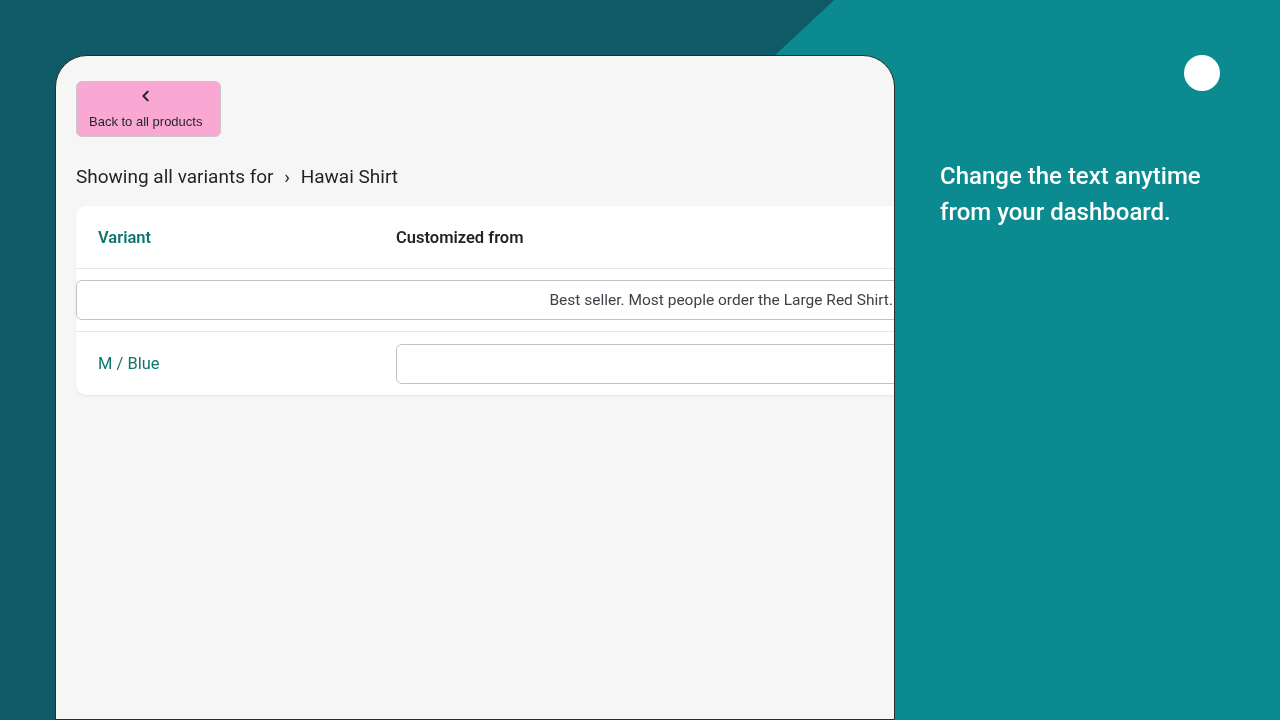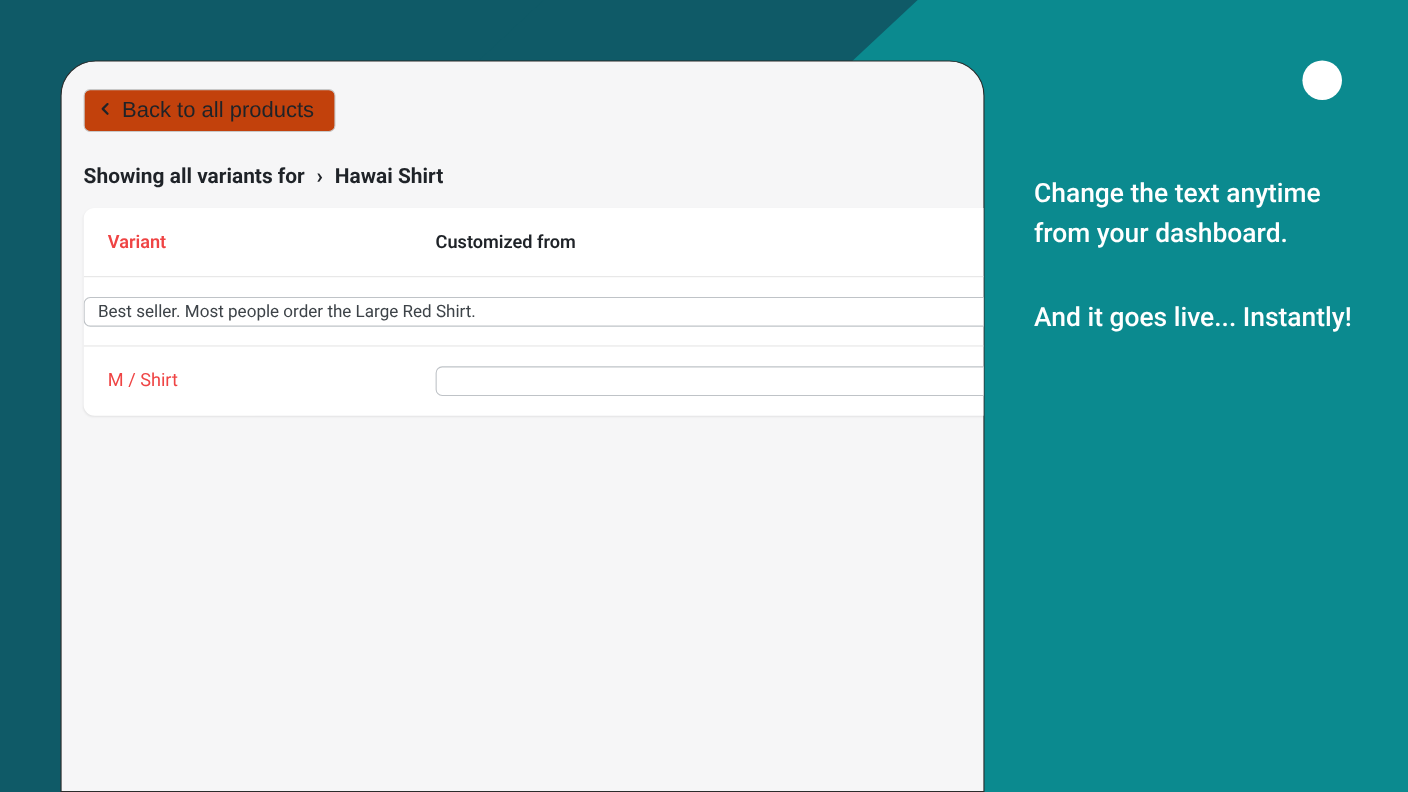"Back to all products" .back-btn { background: #c2410c -> #f9a8d4; flex-direction: none -> column; font-size: 20px -> 13px }
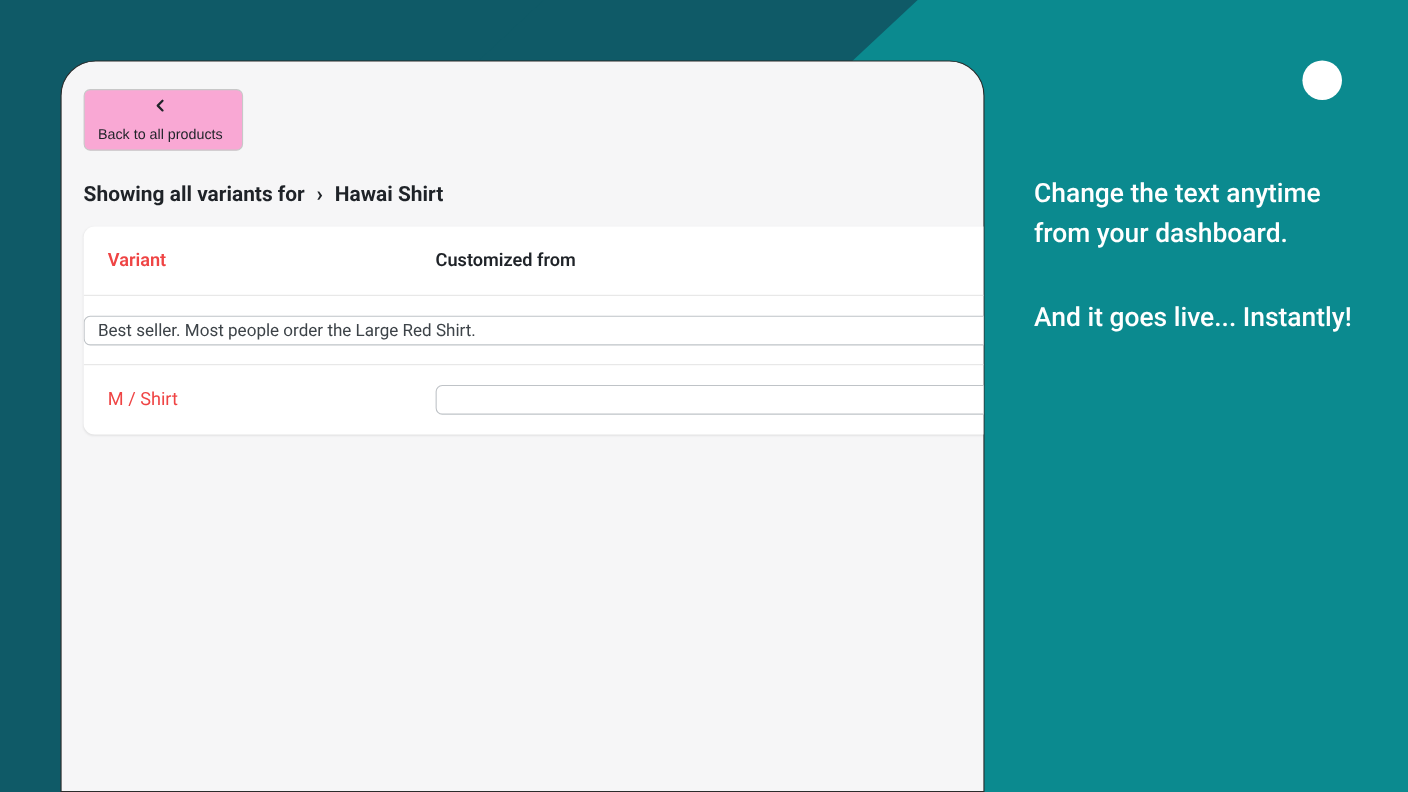"Showing all variants for ›" .crumb { font-weight: 700 -> 400 }
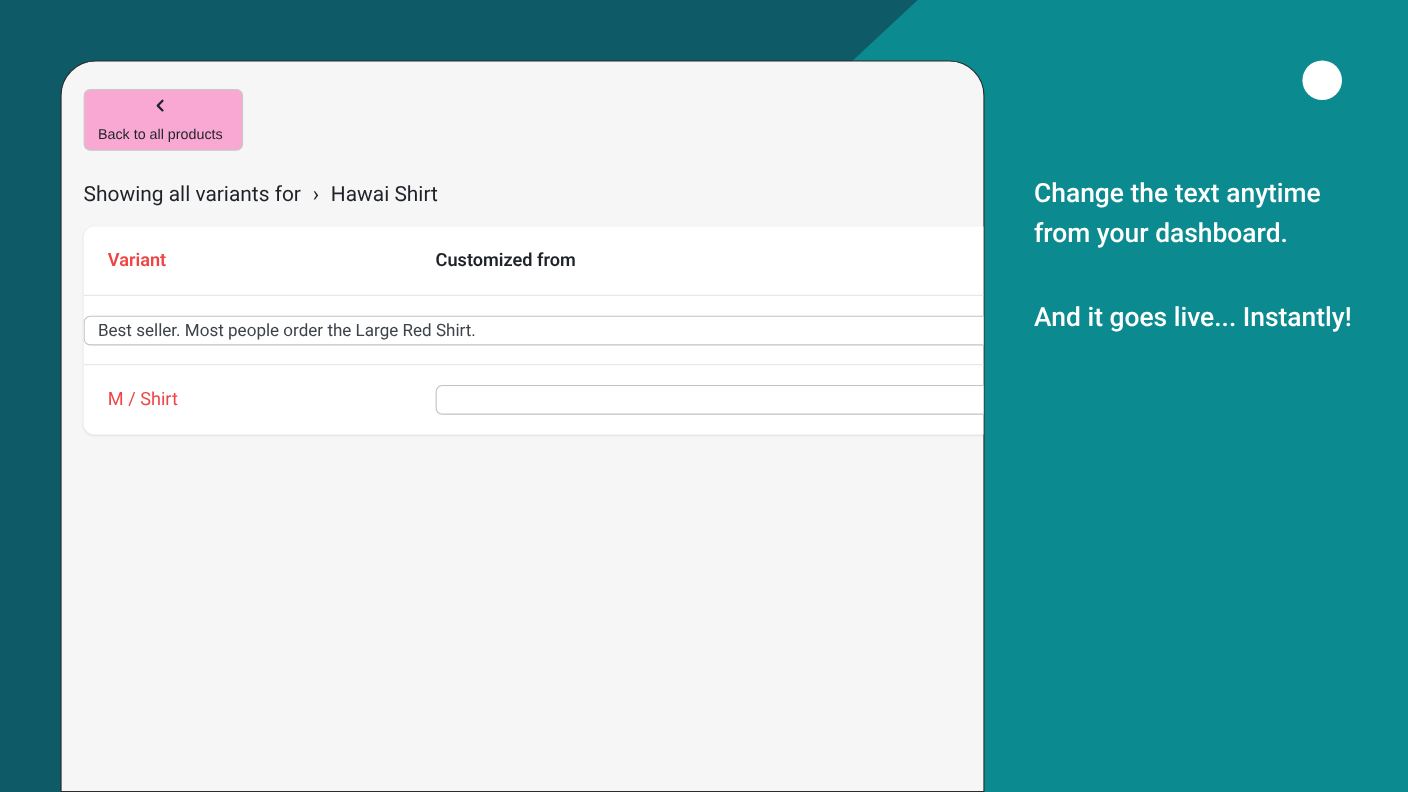"Variant" .col-variant { color: #ef4444 -> #0f766e }
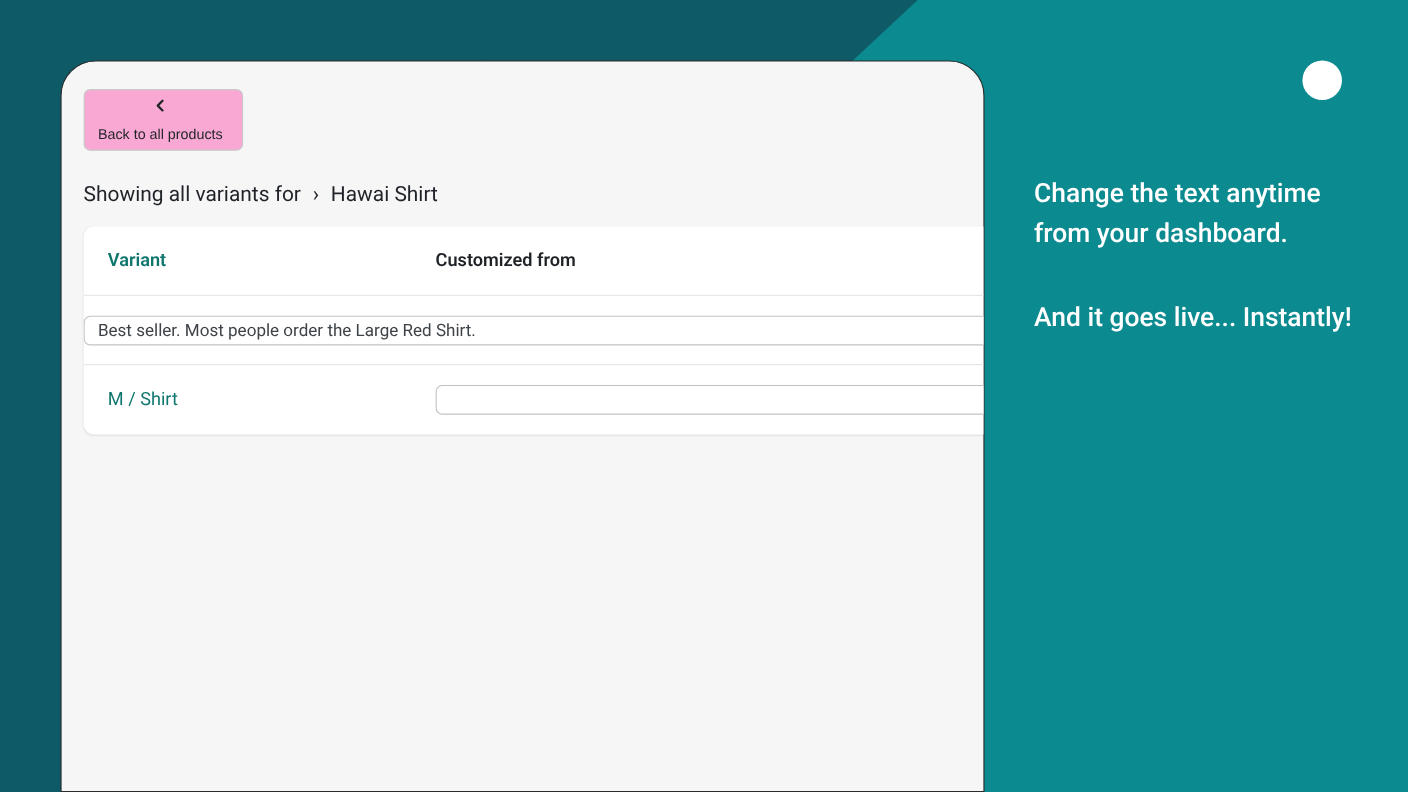"Best seller. Most people order" .text-input { height: 27px -> 40px; text-align: none -> right }
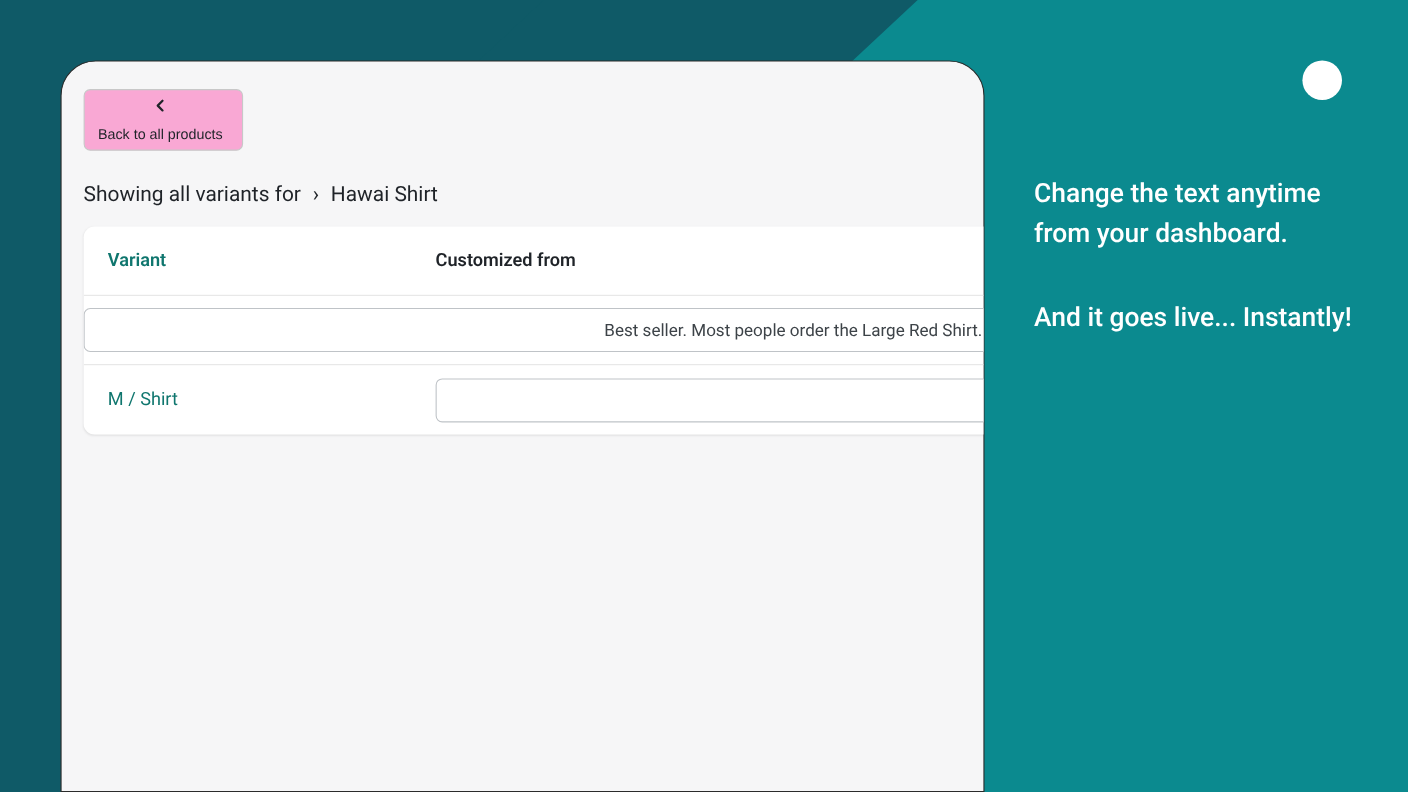"And it goes live... Instantly!" p { html: <p>And it goes live... Instantly!</p> -> none }
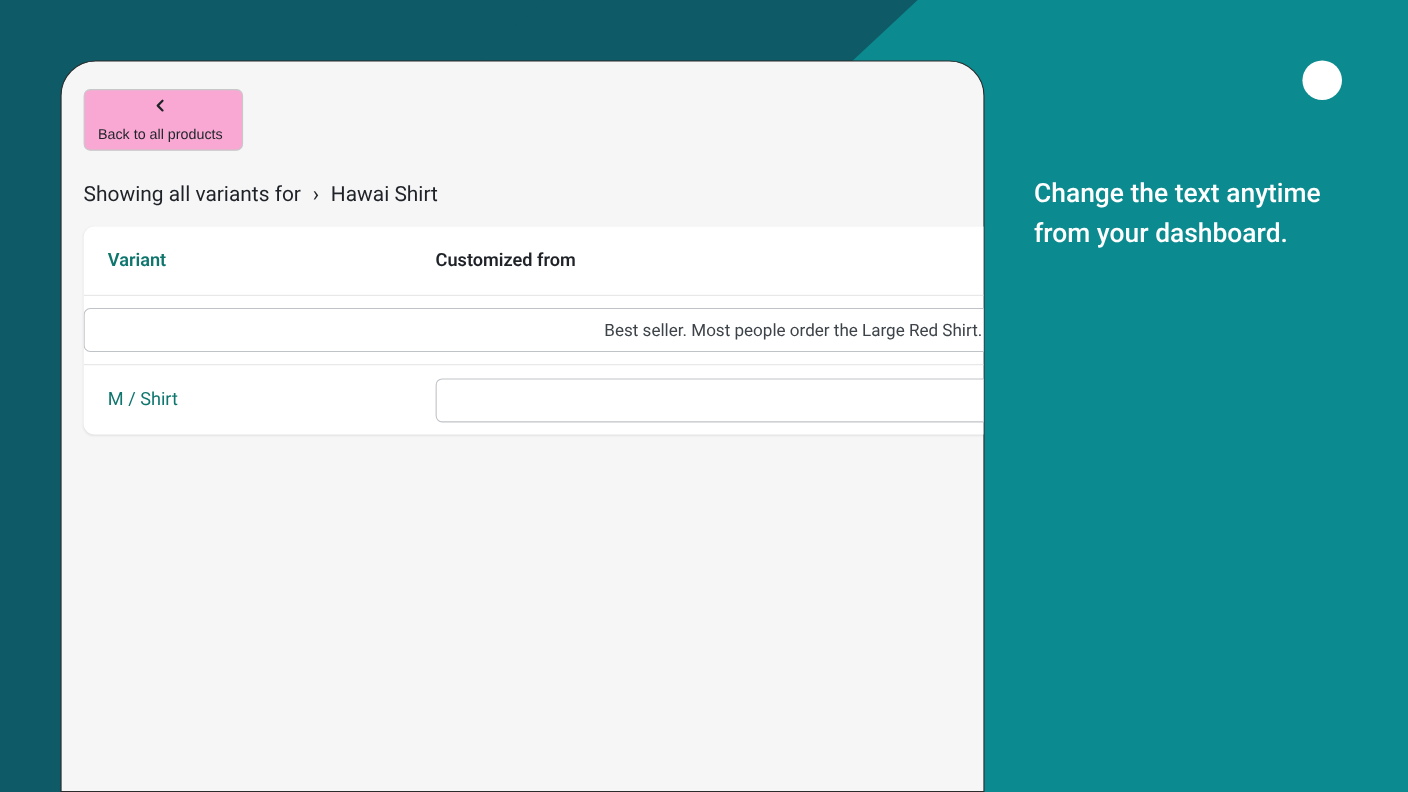"M / Shirt" div.col-variant { text: Shirt -> Blue }
